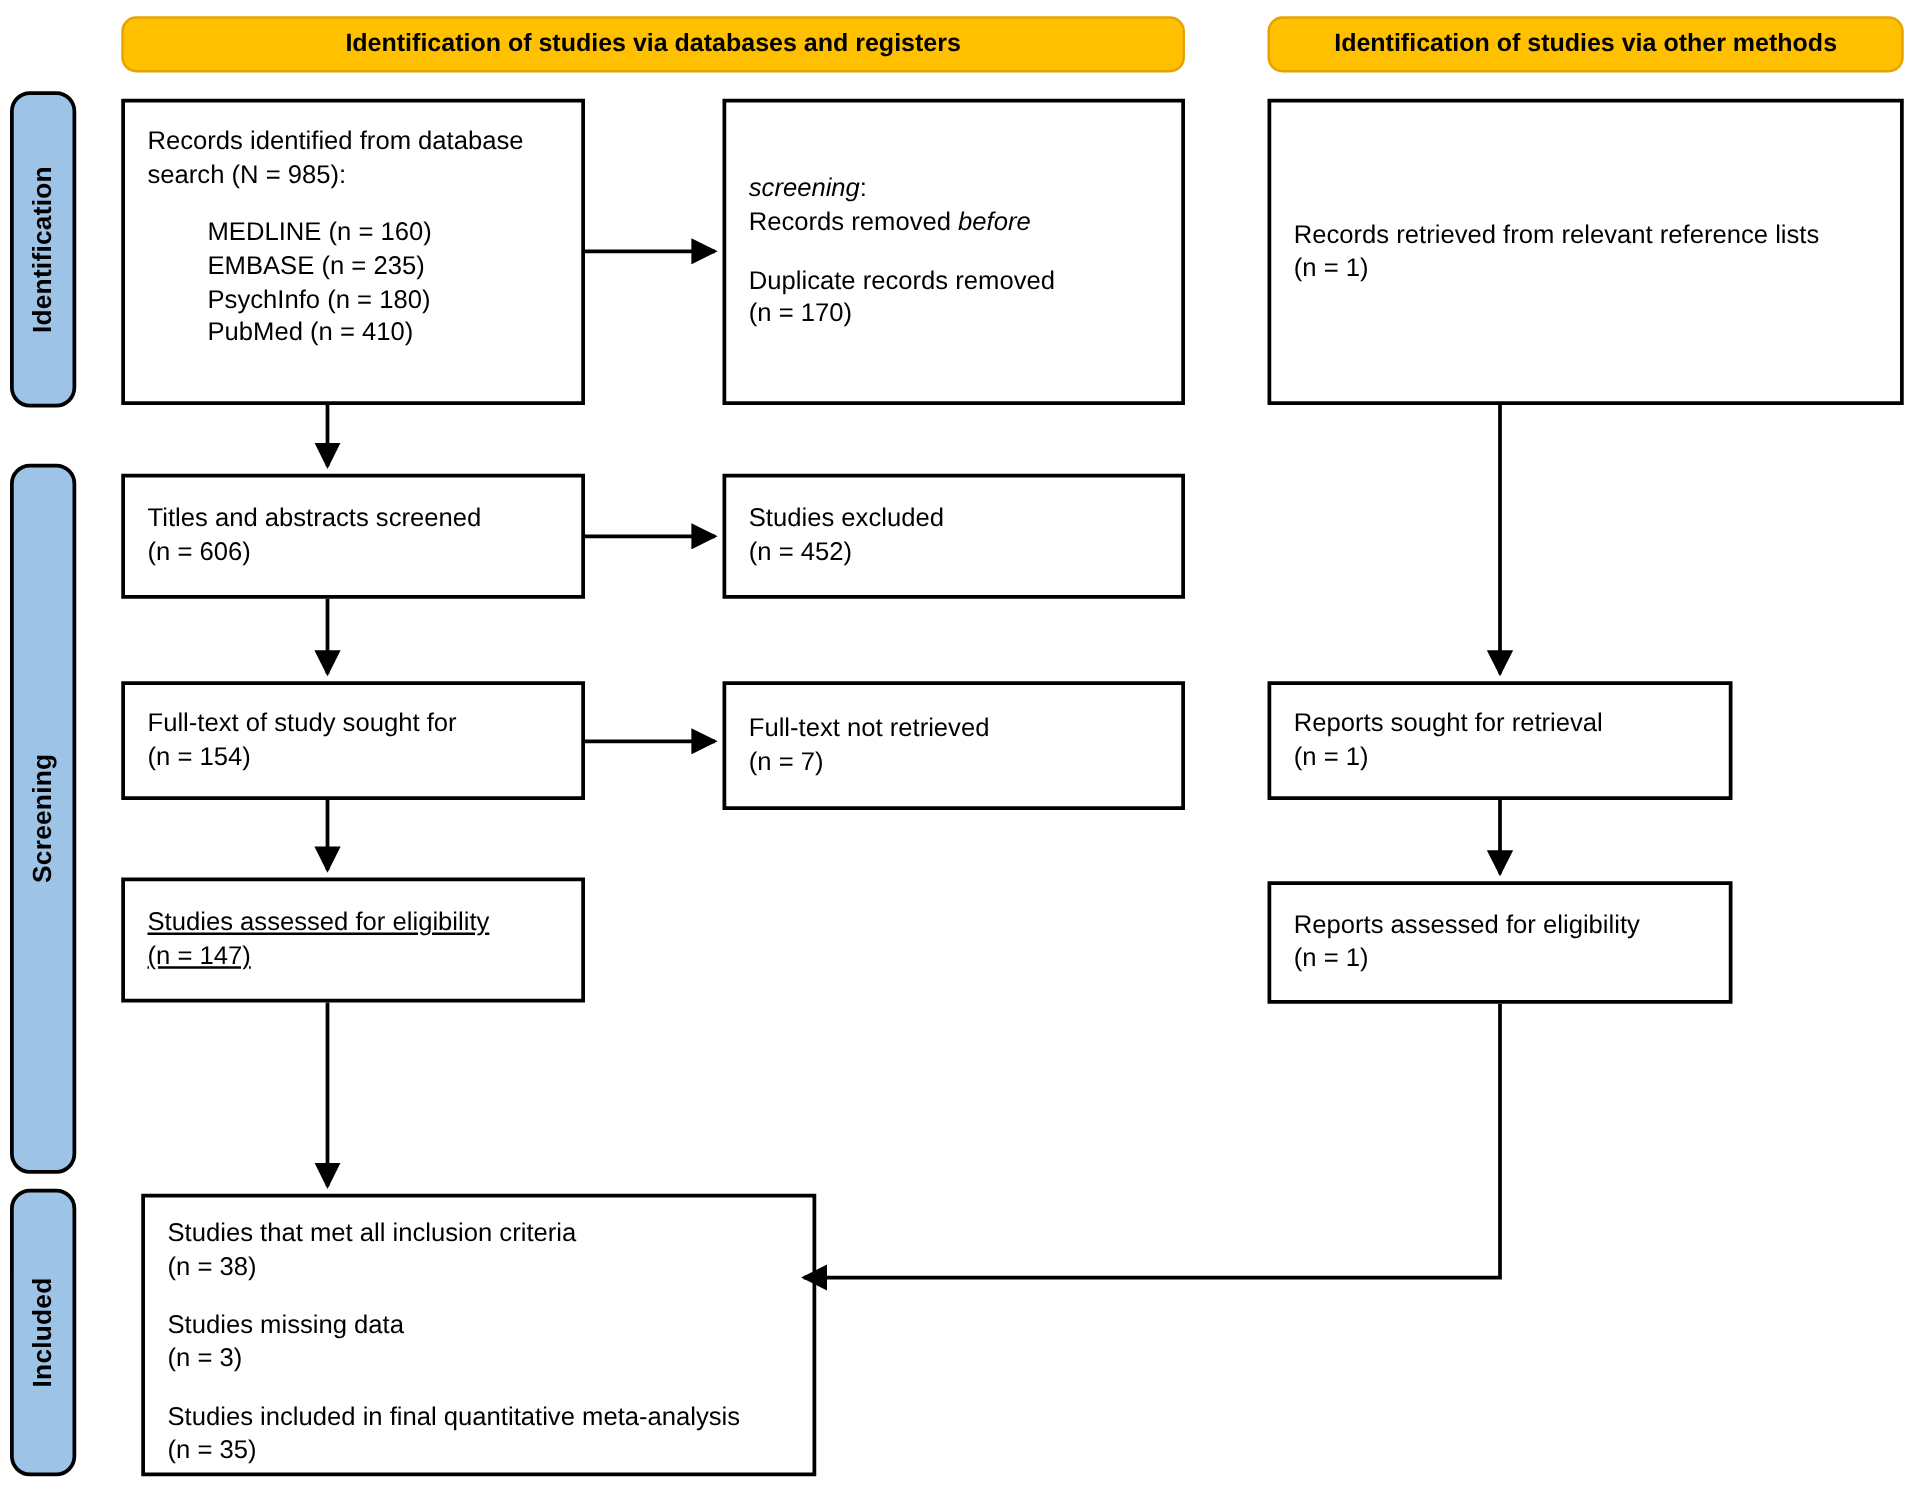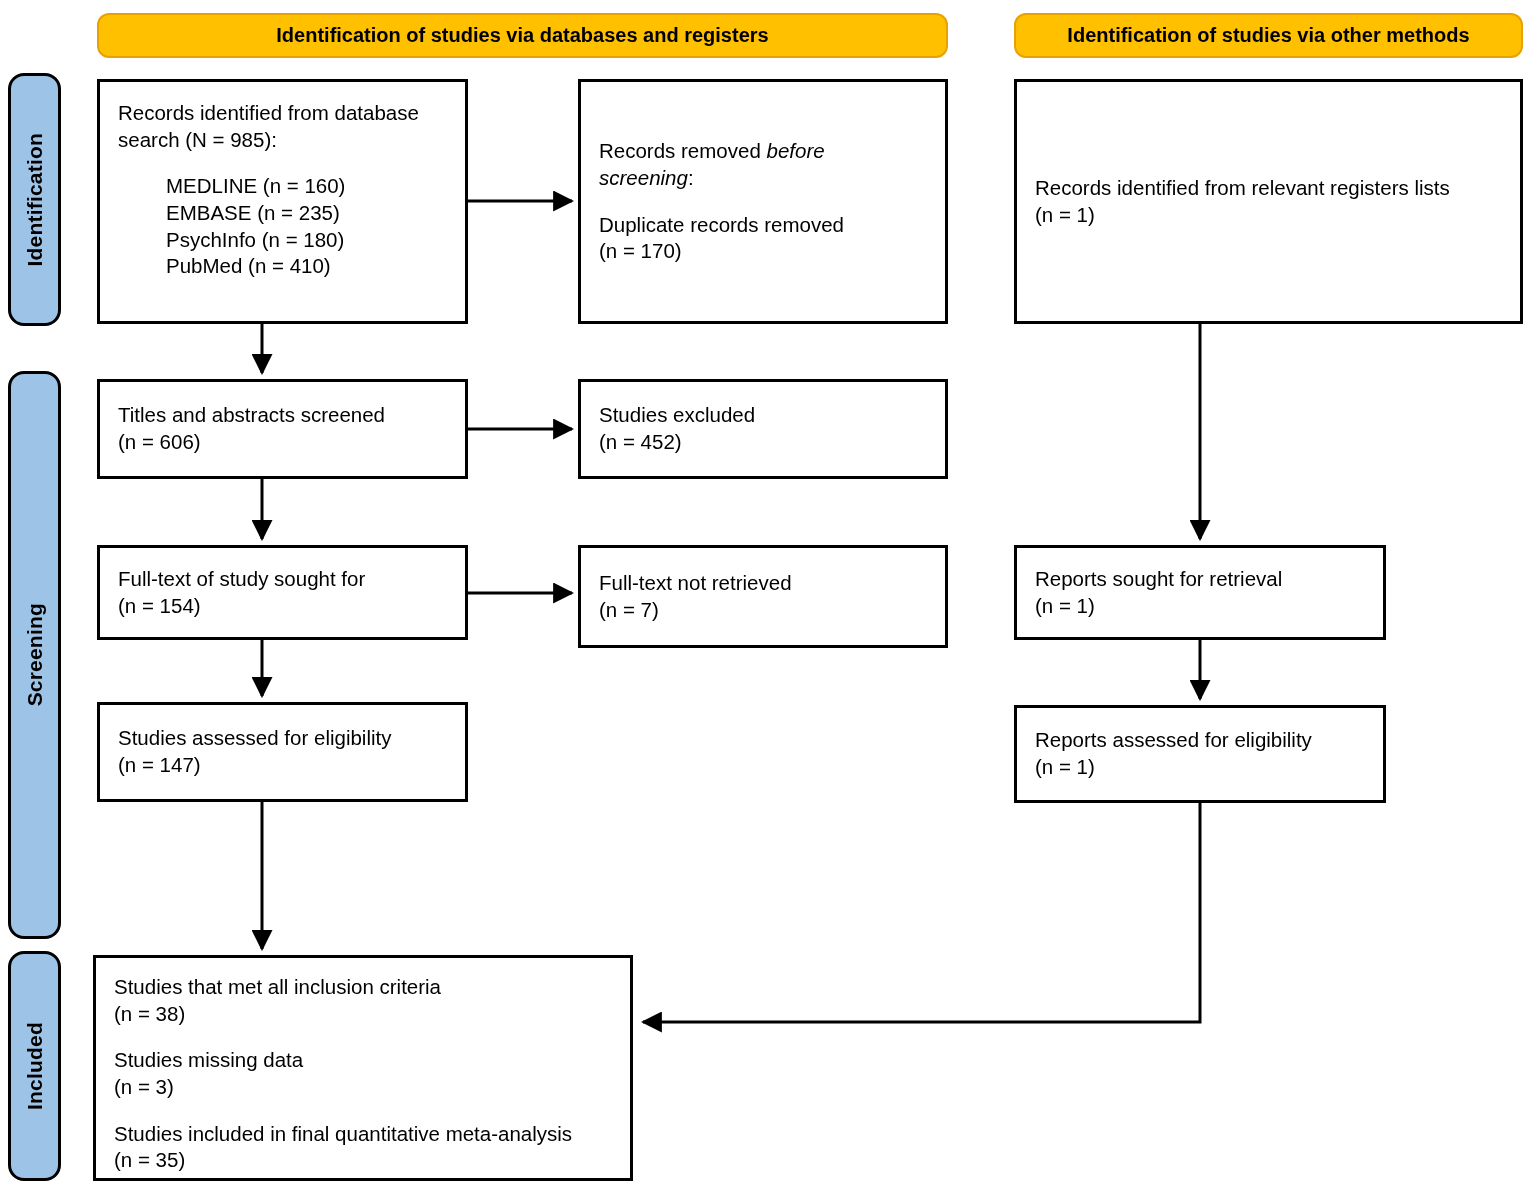"Records removed before" div.line { order: before "screening:" -> after "screening:" }
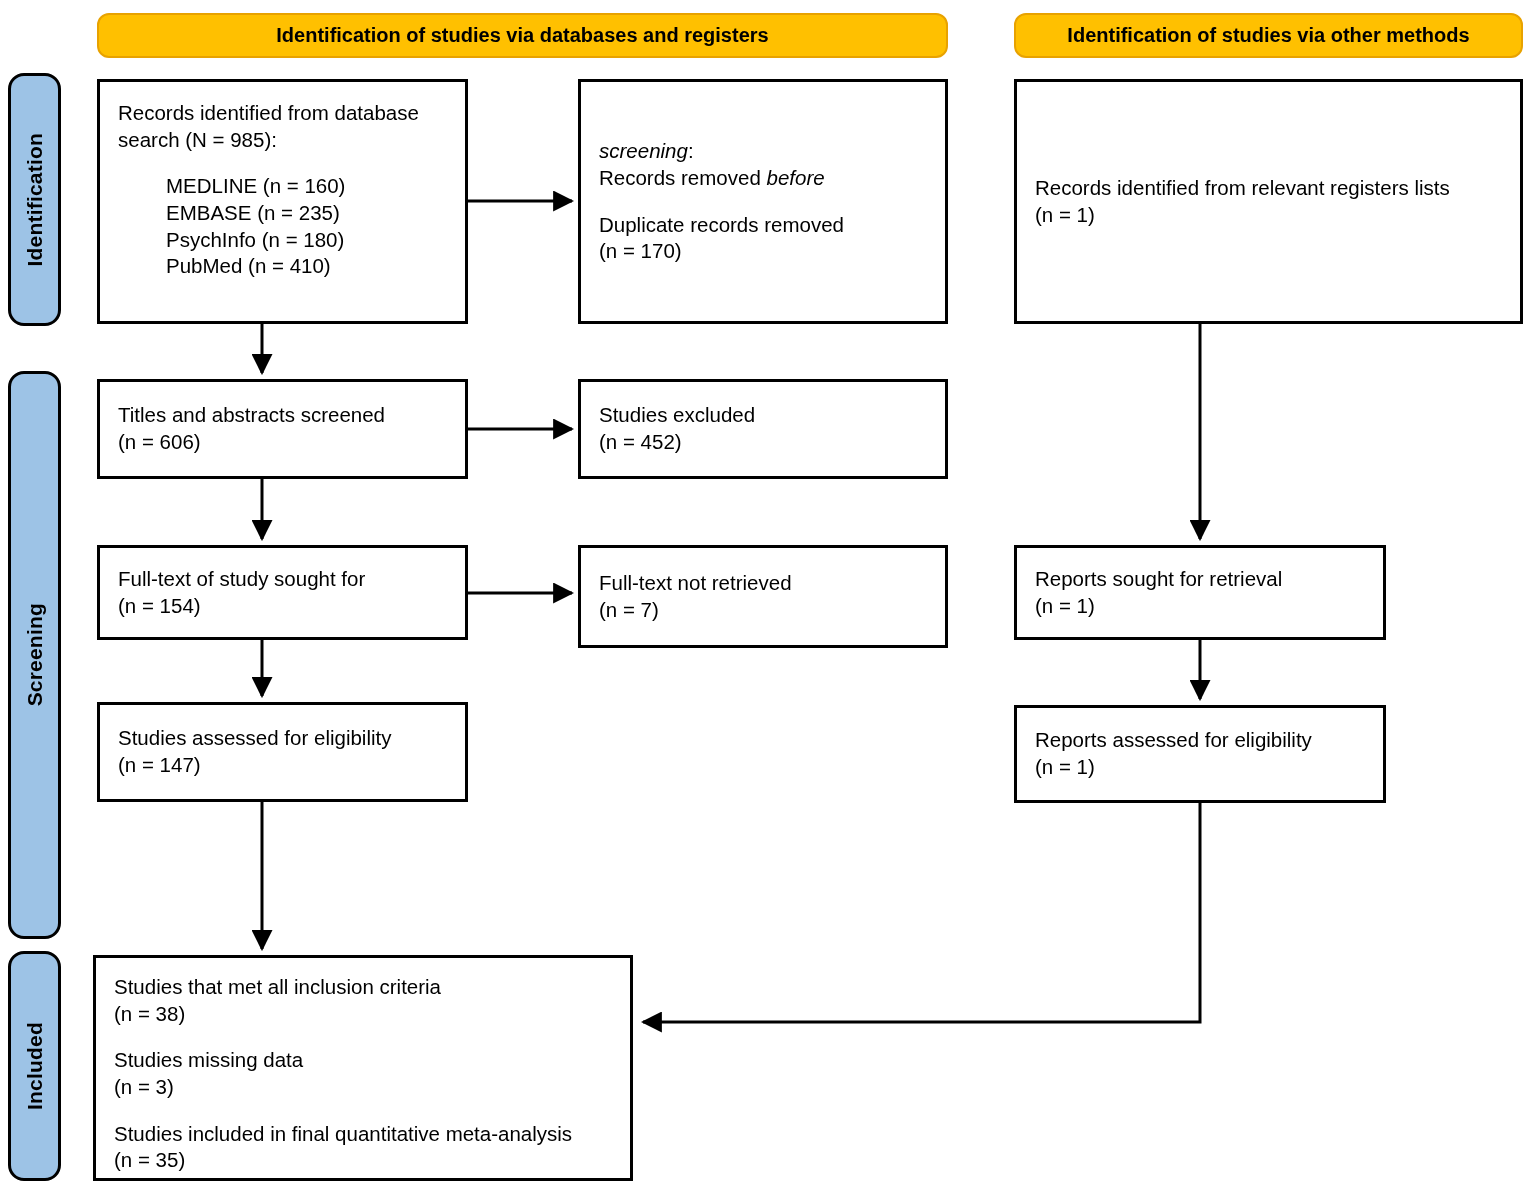"Records identified from relevant" div.line { text: identified from relevant registers -> retrieved from relevant reference }
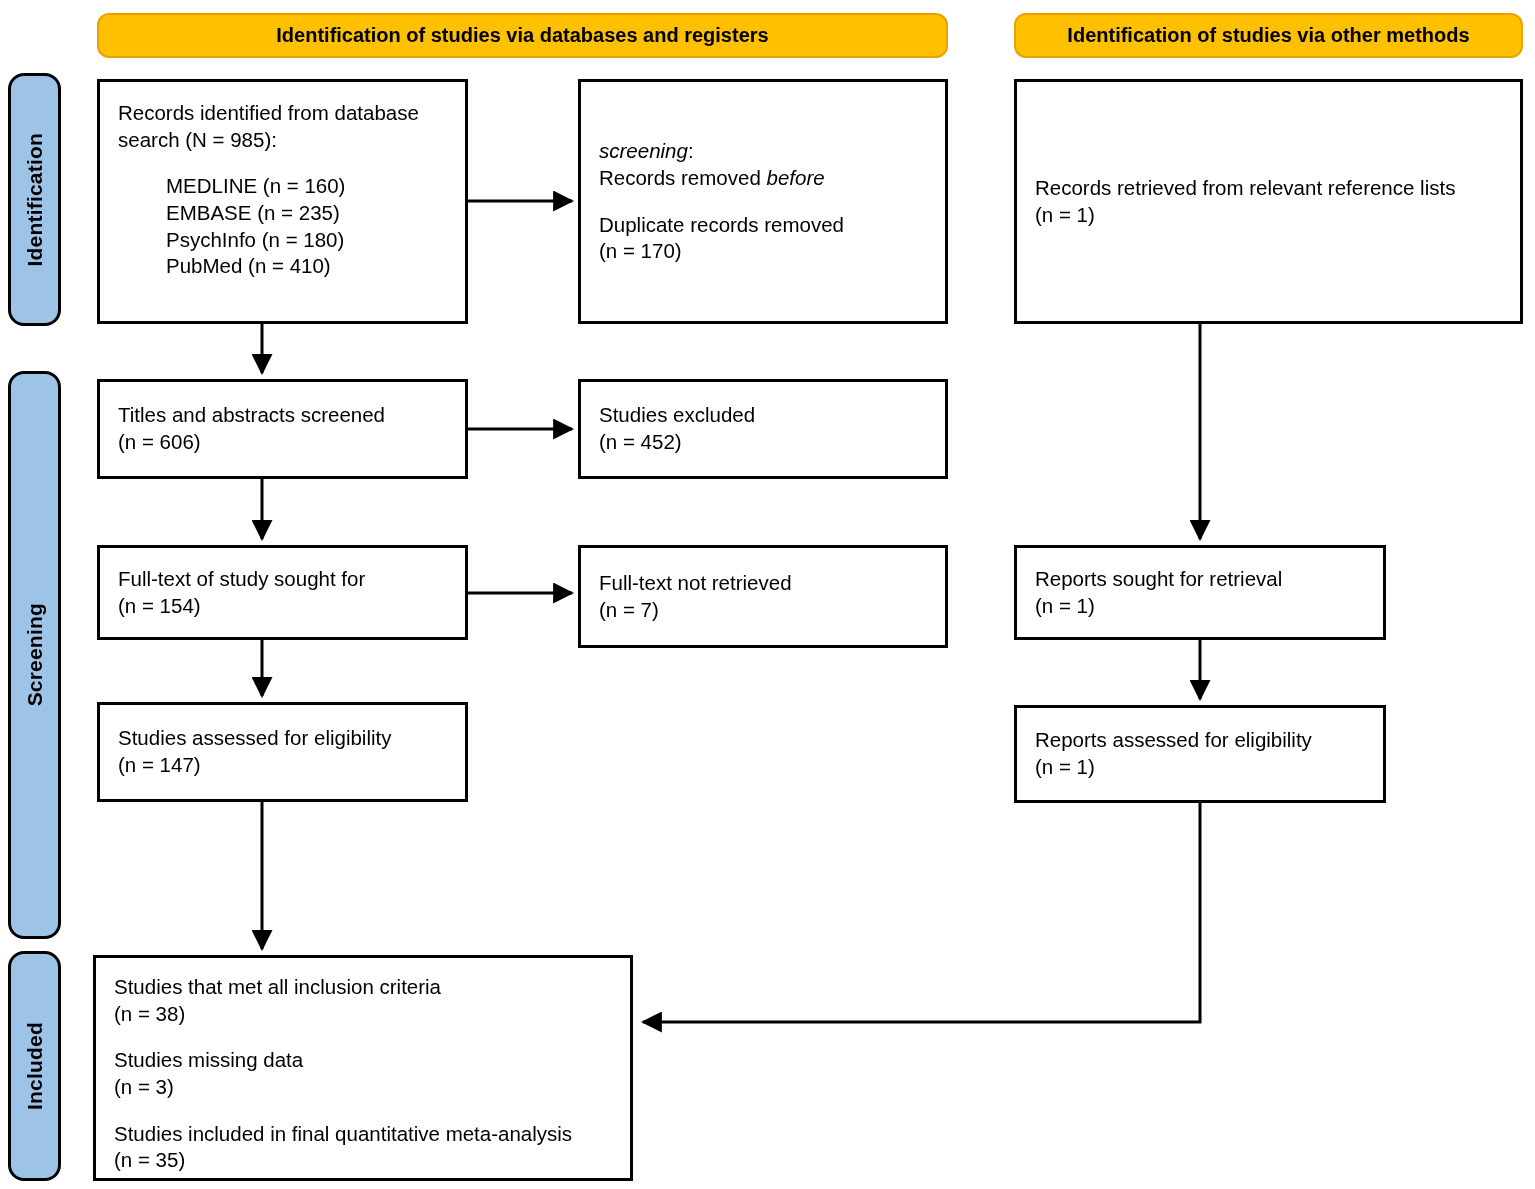"Studies assessed for eligibility" div.box { text-decoration: none -> underline }
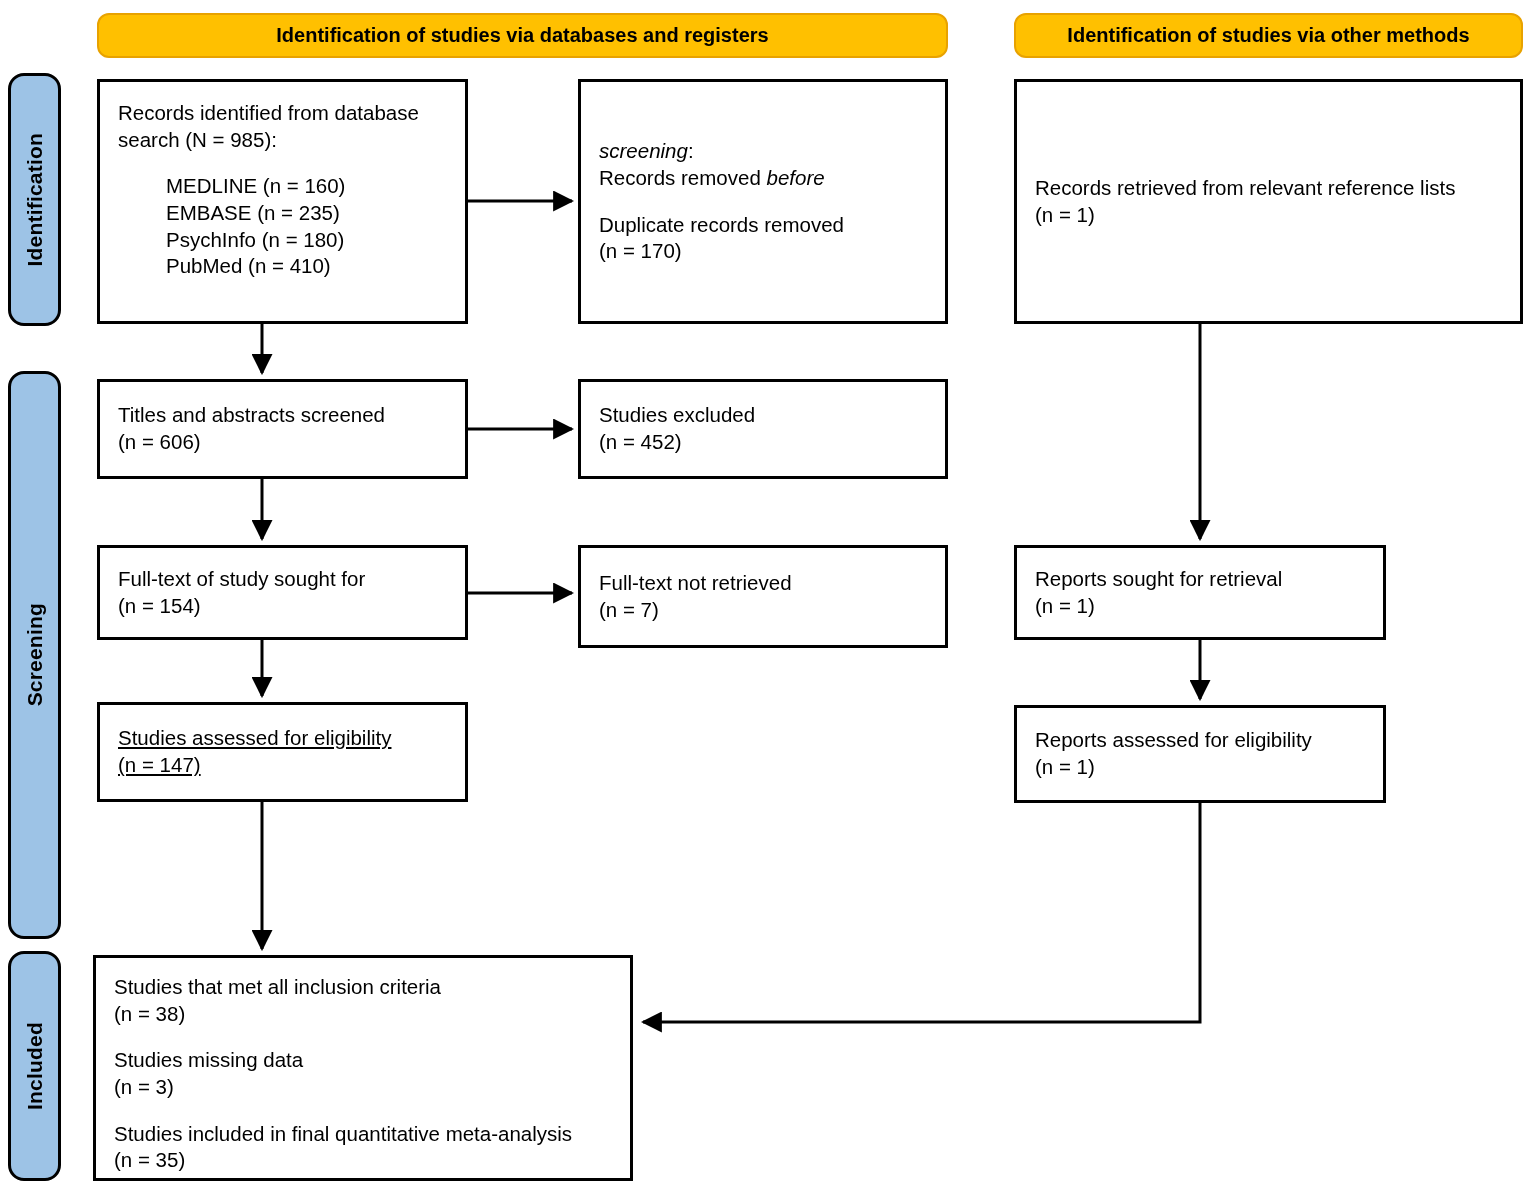"Studies that met all inclusion" div.box { left: 93px -> 113px }
